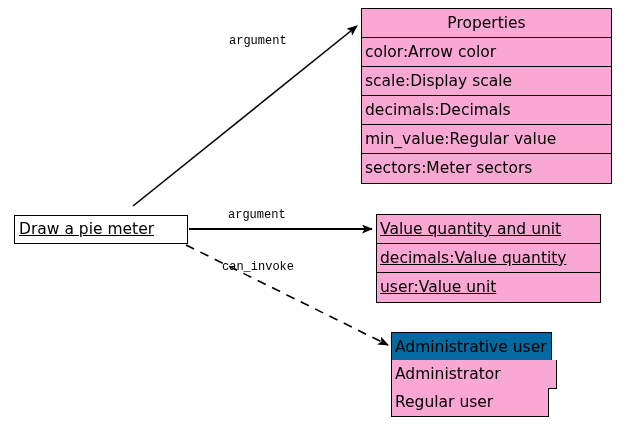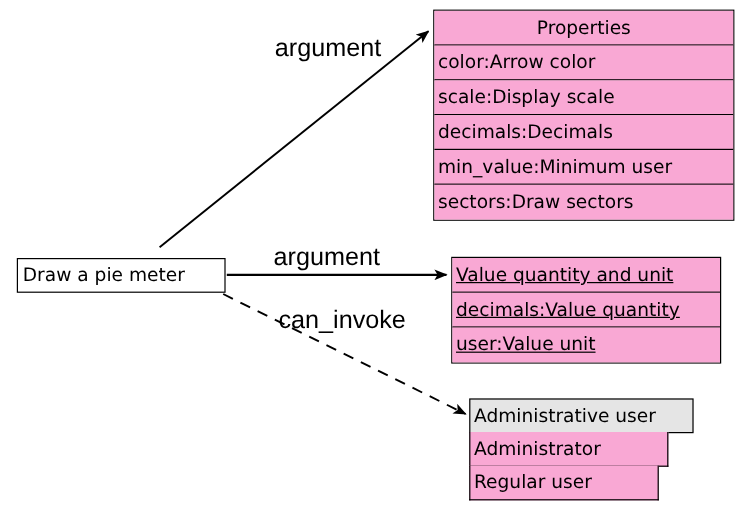"argument" .edge-label { font-family: Liberation Sans, sans-serif -> Liberation Mono, monospace; font-size: 21px -> 12px }
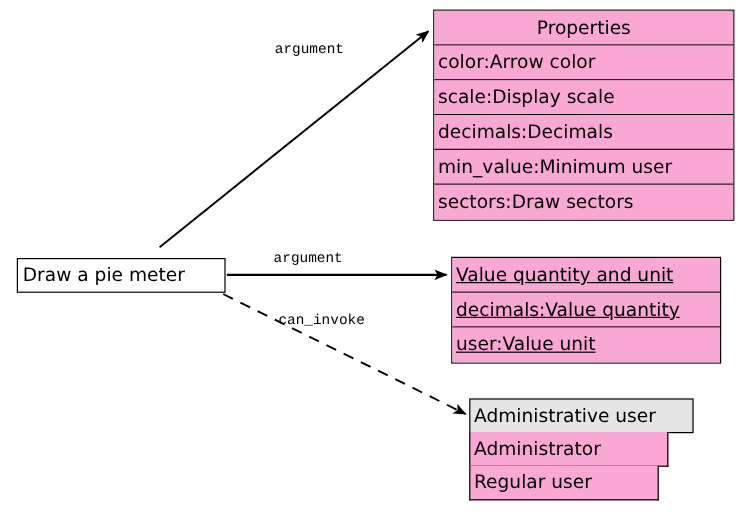"min_value:Minimum user" div.node-row { text: value:Minimum user -> value:Regular value }
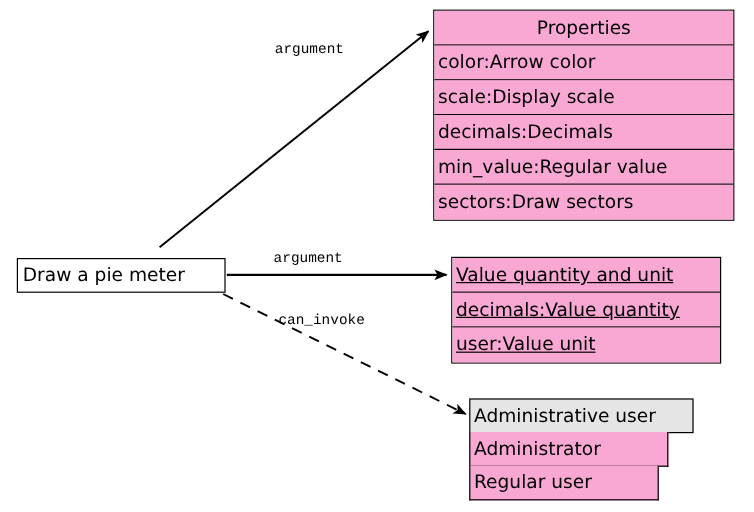"sectors:Draw sectors" div.node-row { text: sectors:Draw -> sectors:Meter }
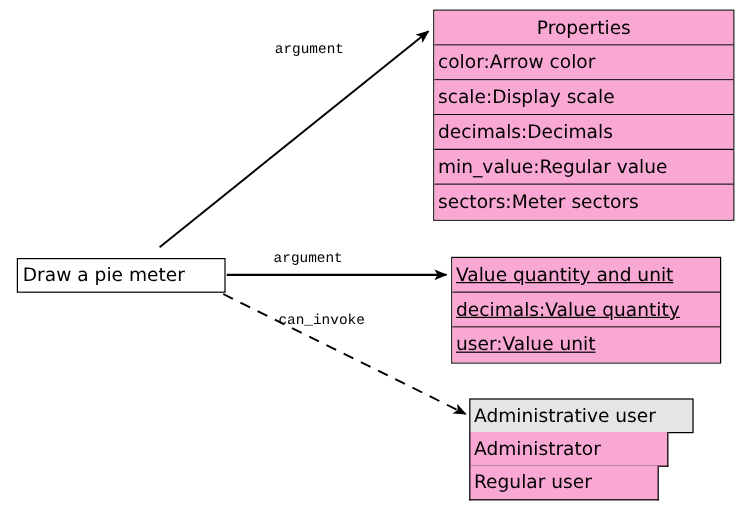"Draw a pie meter" .simple-node { text-decoration: none -> underline }
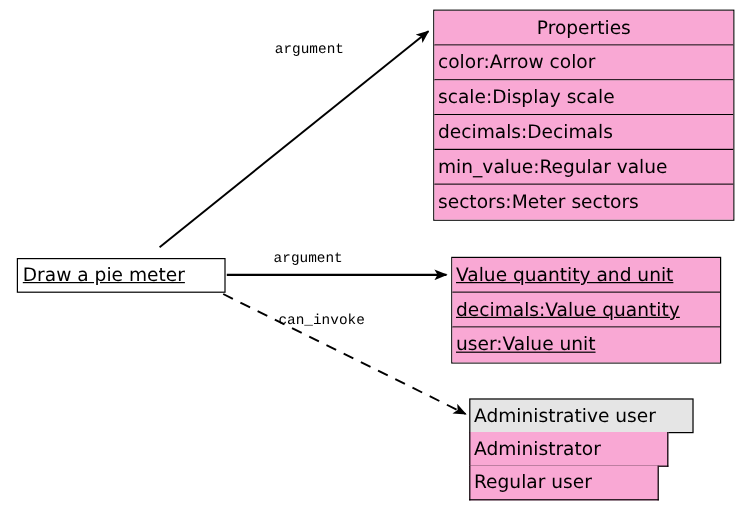"can_invoke" div.edge-label { left: 232px -> 222px }
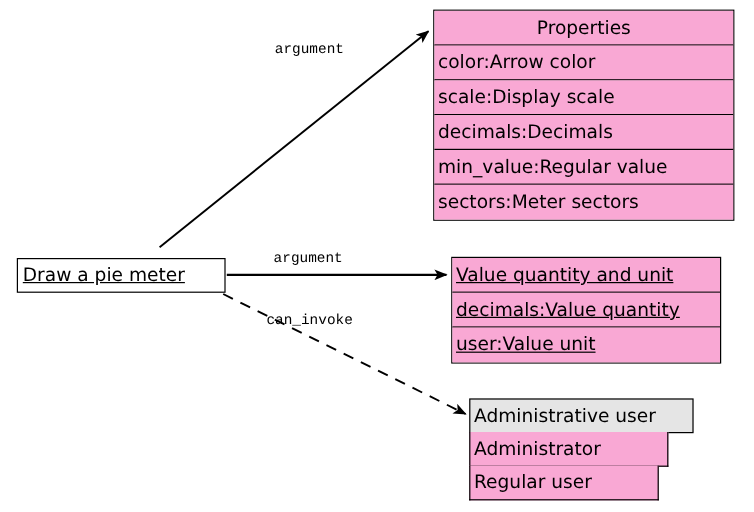"Administrative user" div.node-row { background: #e5e5e5 -> #0369a1; width: 187px -> 161px }
